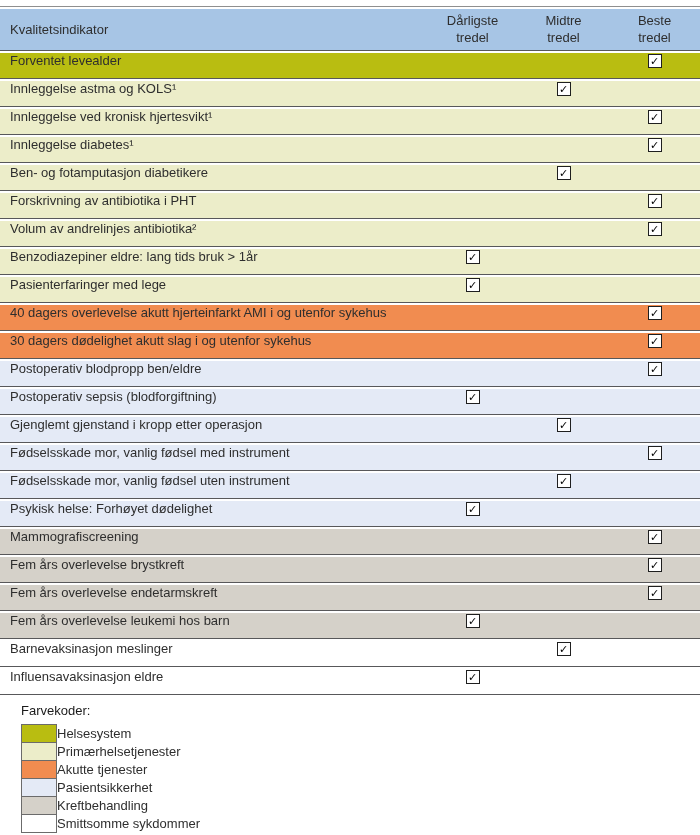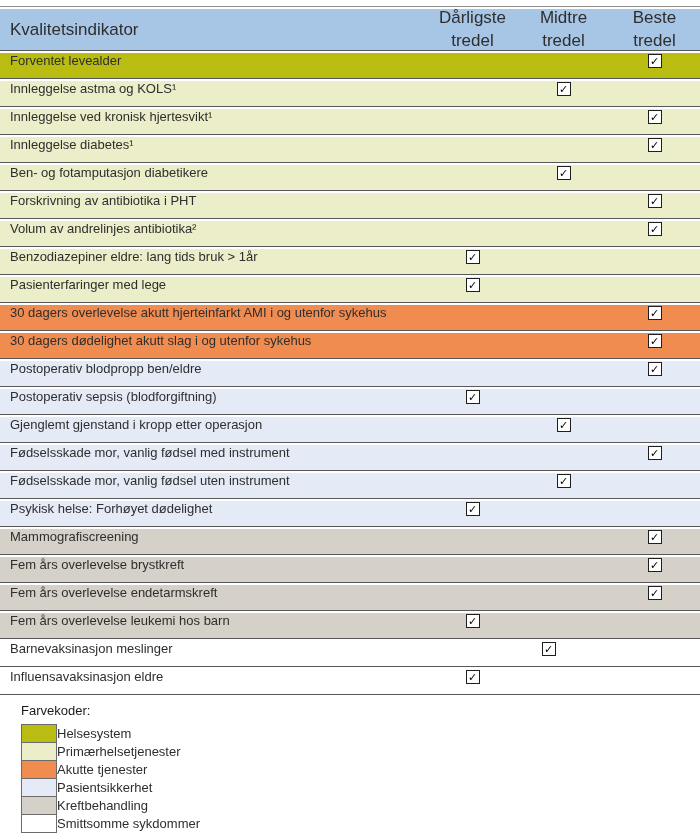"Kvalitetsindikator" .header-row { font-size: 17px -> 13px }
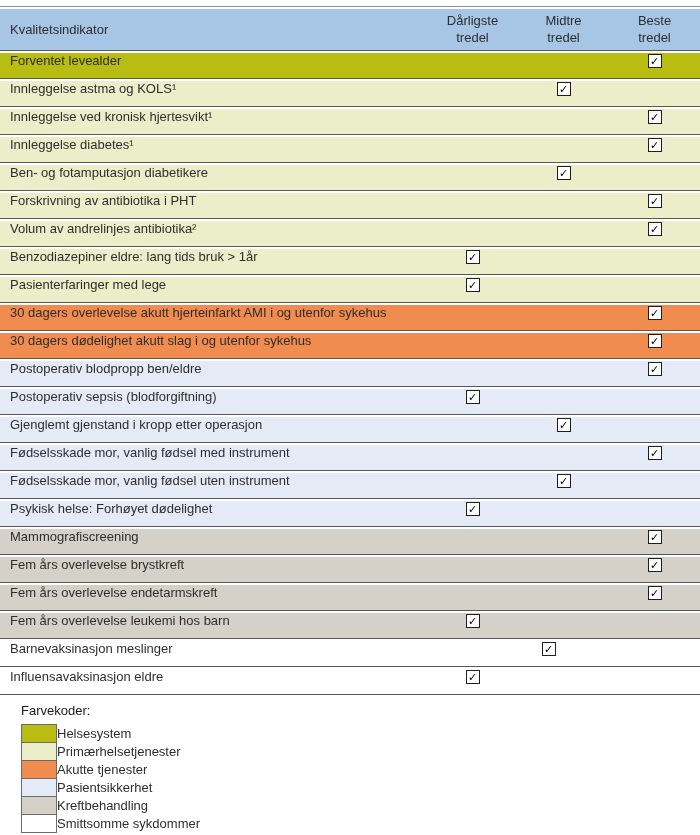"30 dagers overlevelse akutt" div.cell { text: 30 -> 40 }
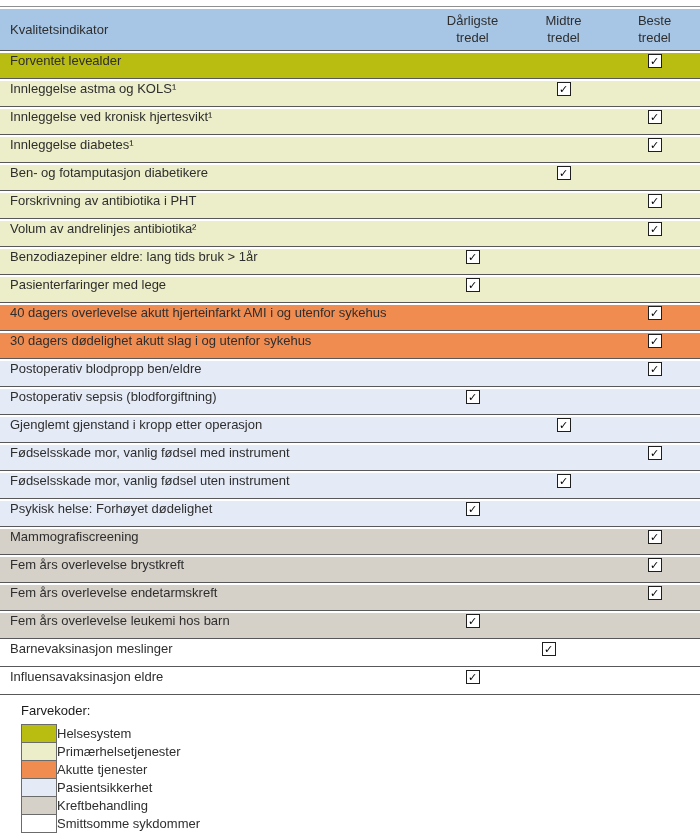"Barnevaksinasjon meslinger" div.t-row { gap: 15px -> none }
